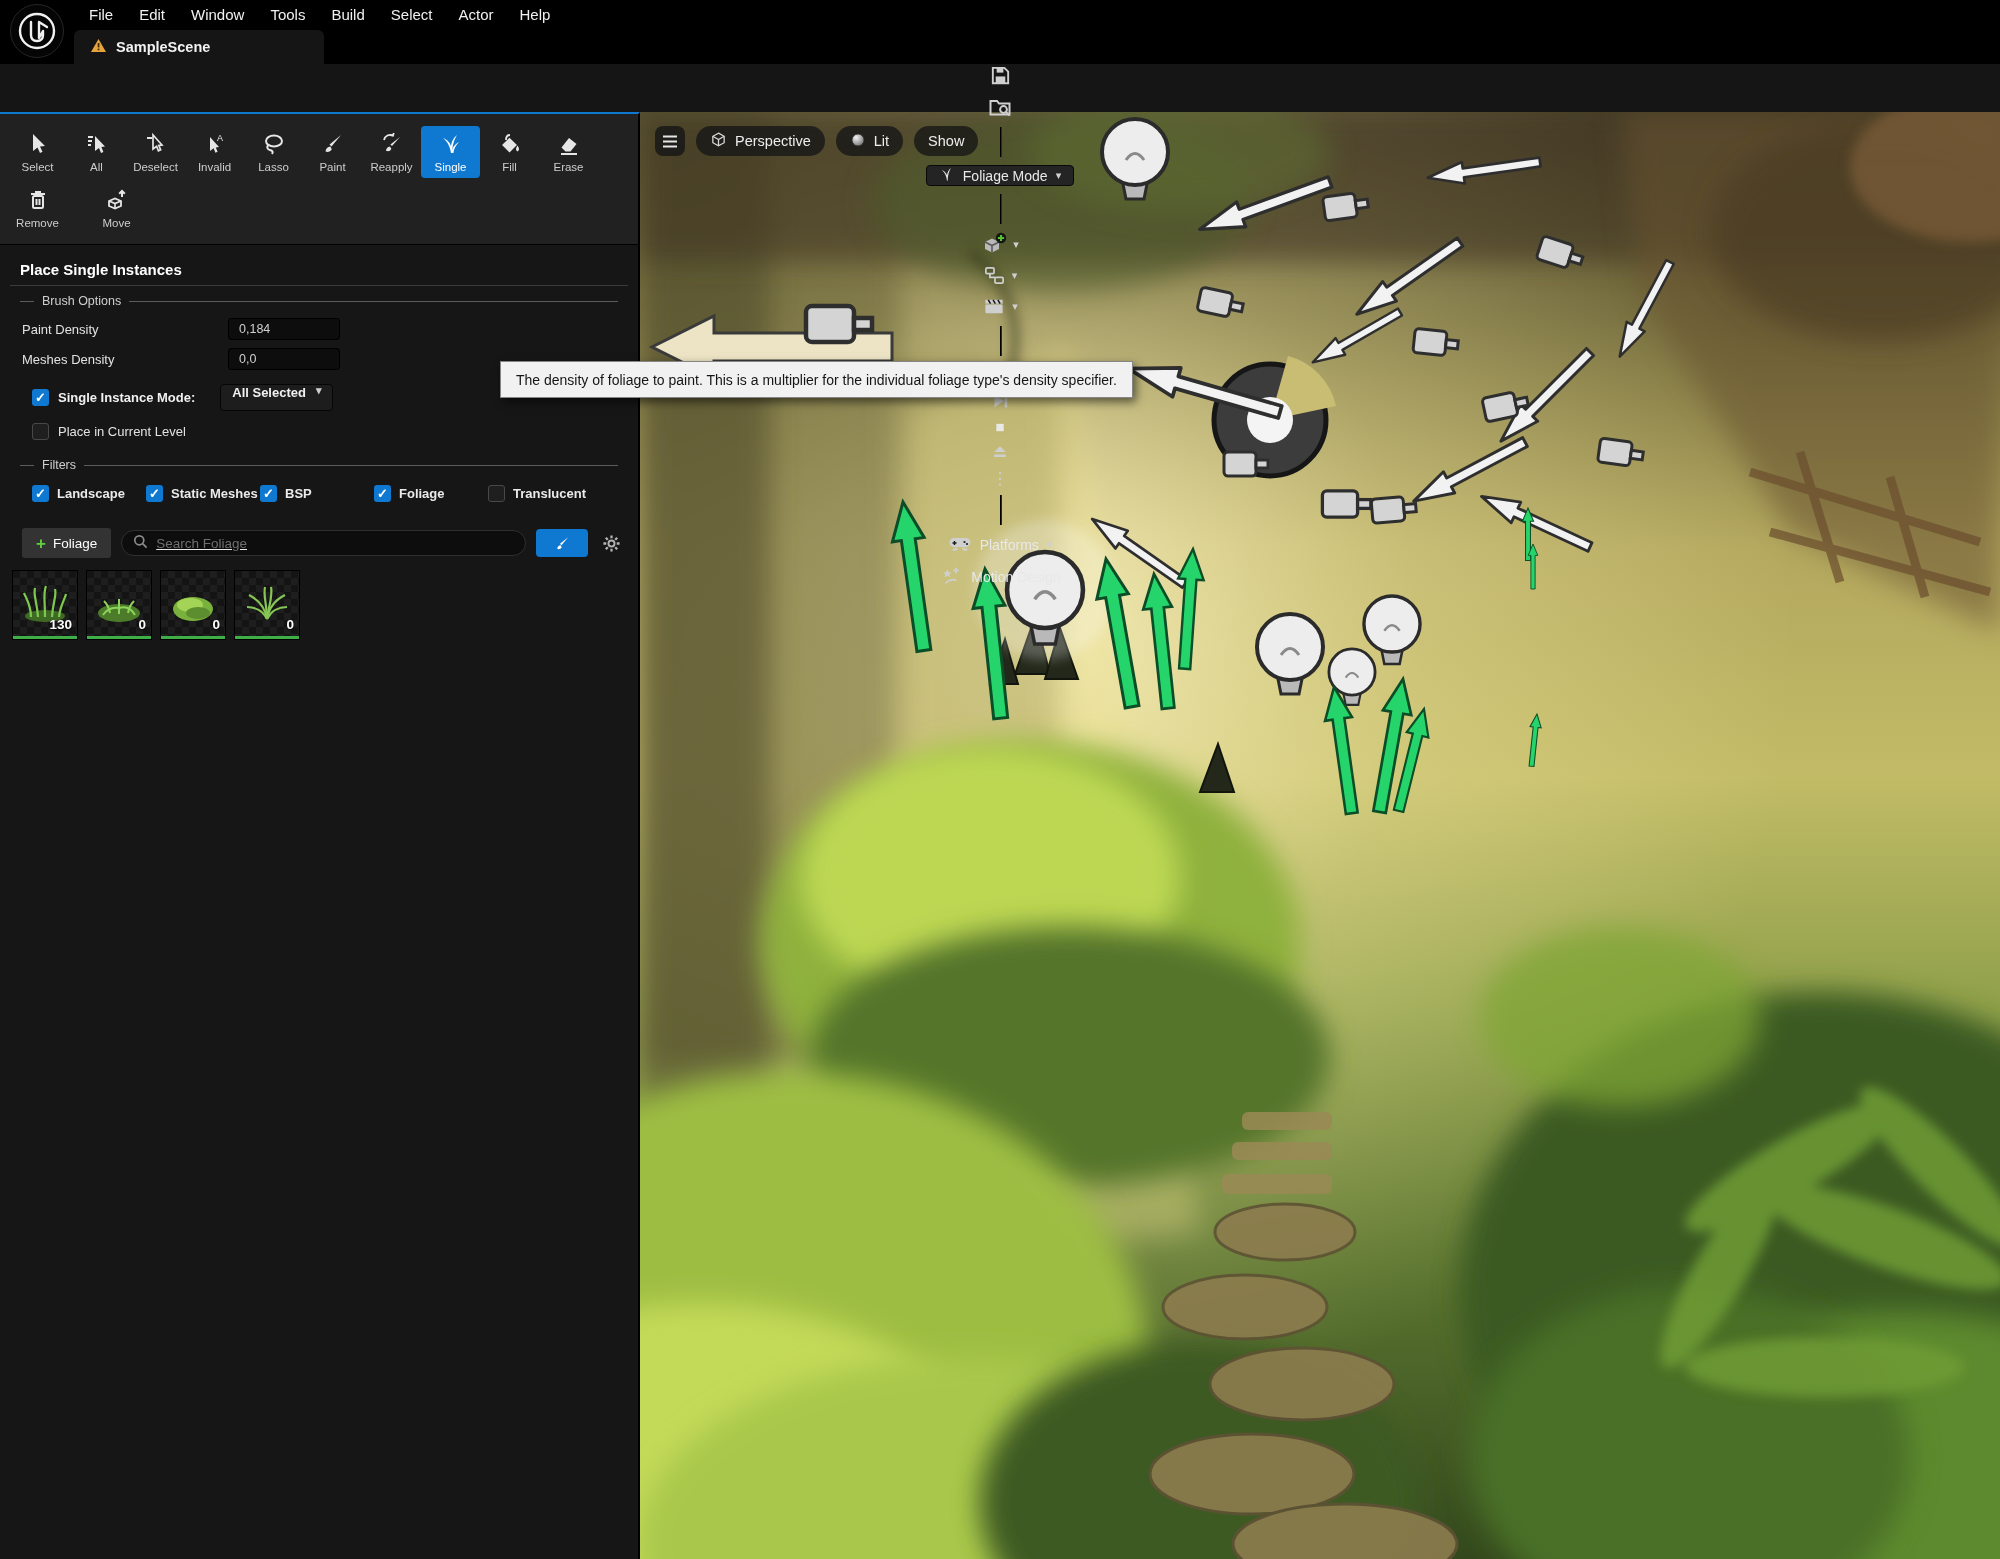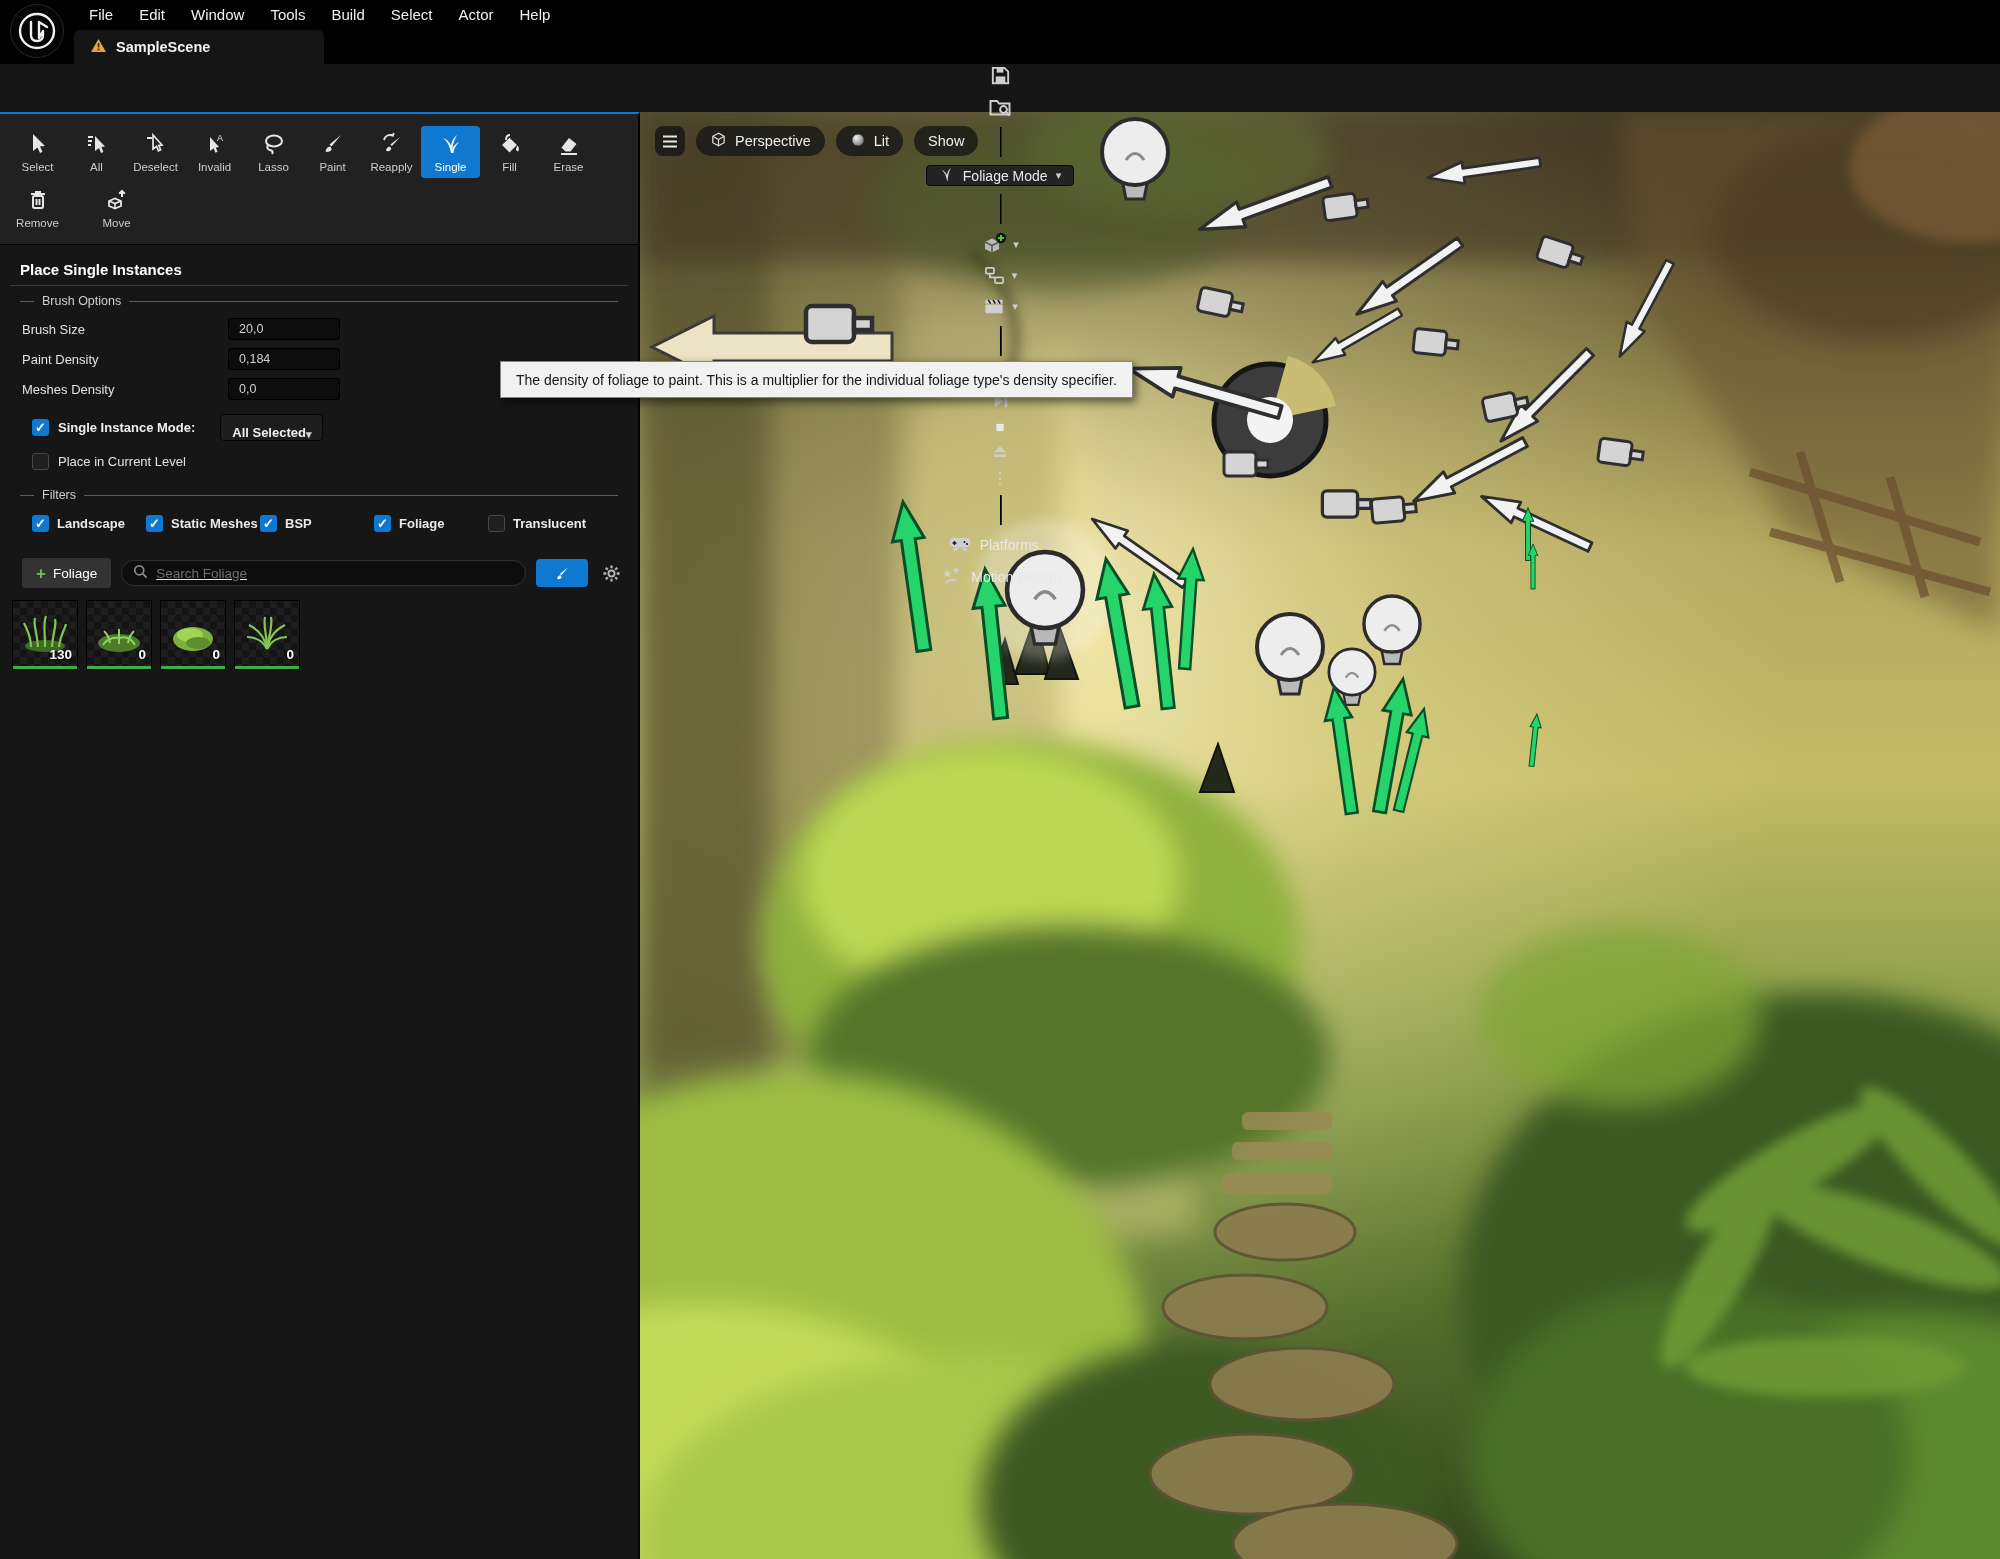"Brush Size" div.field-row { html: <div> <span>Brush Size</span> <span>20,0</span> </div> -> none }
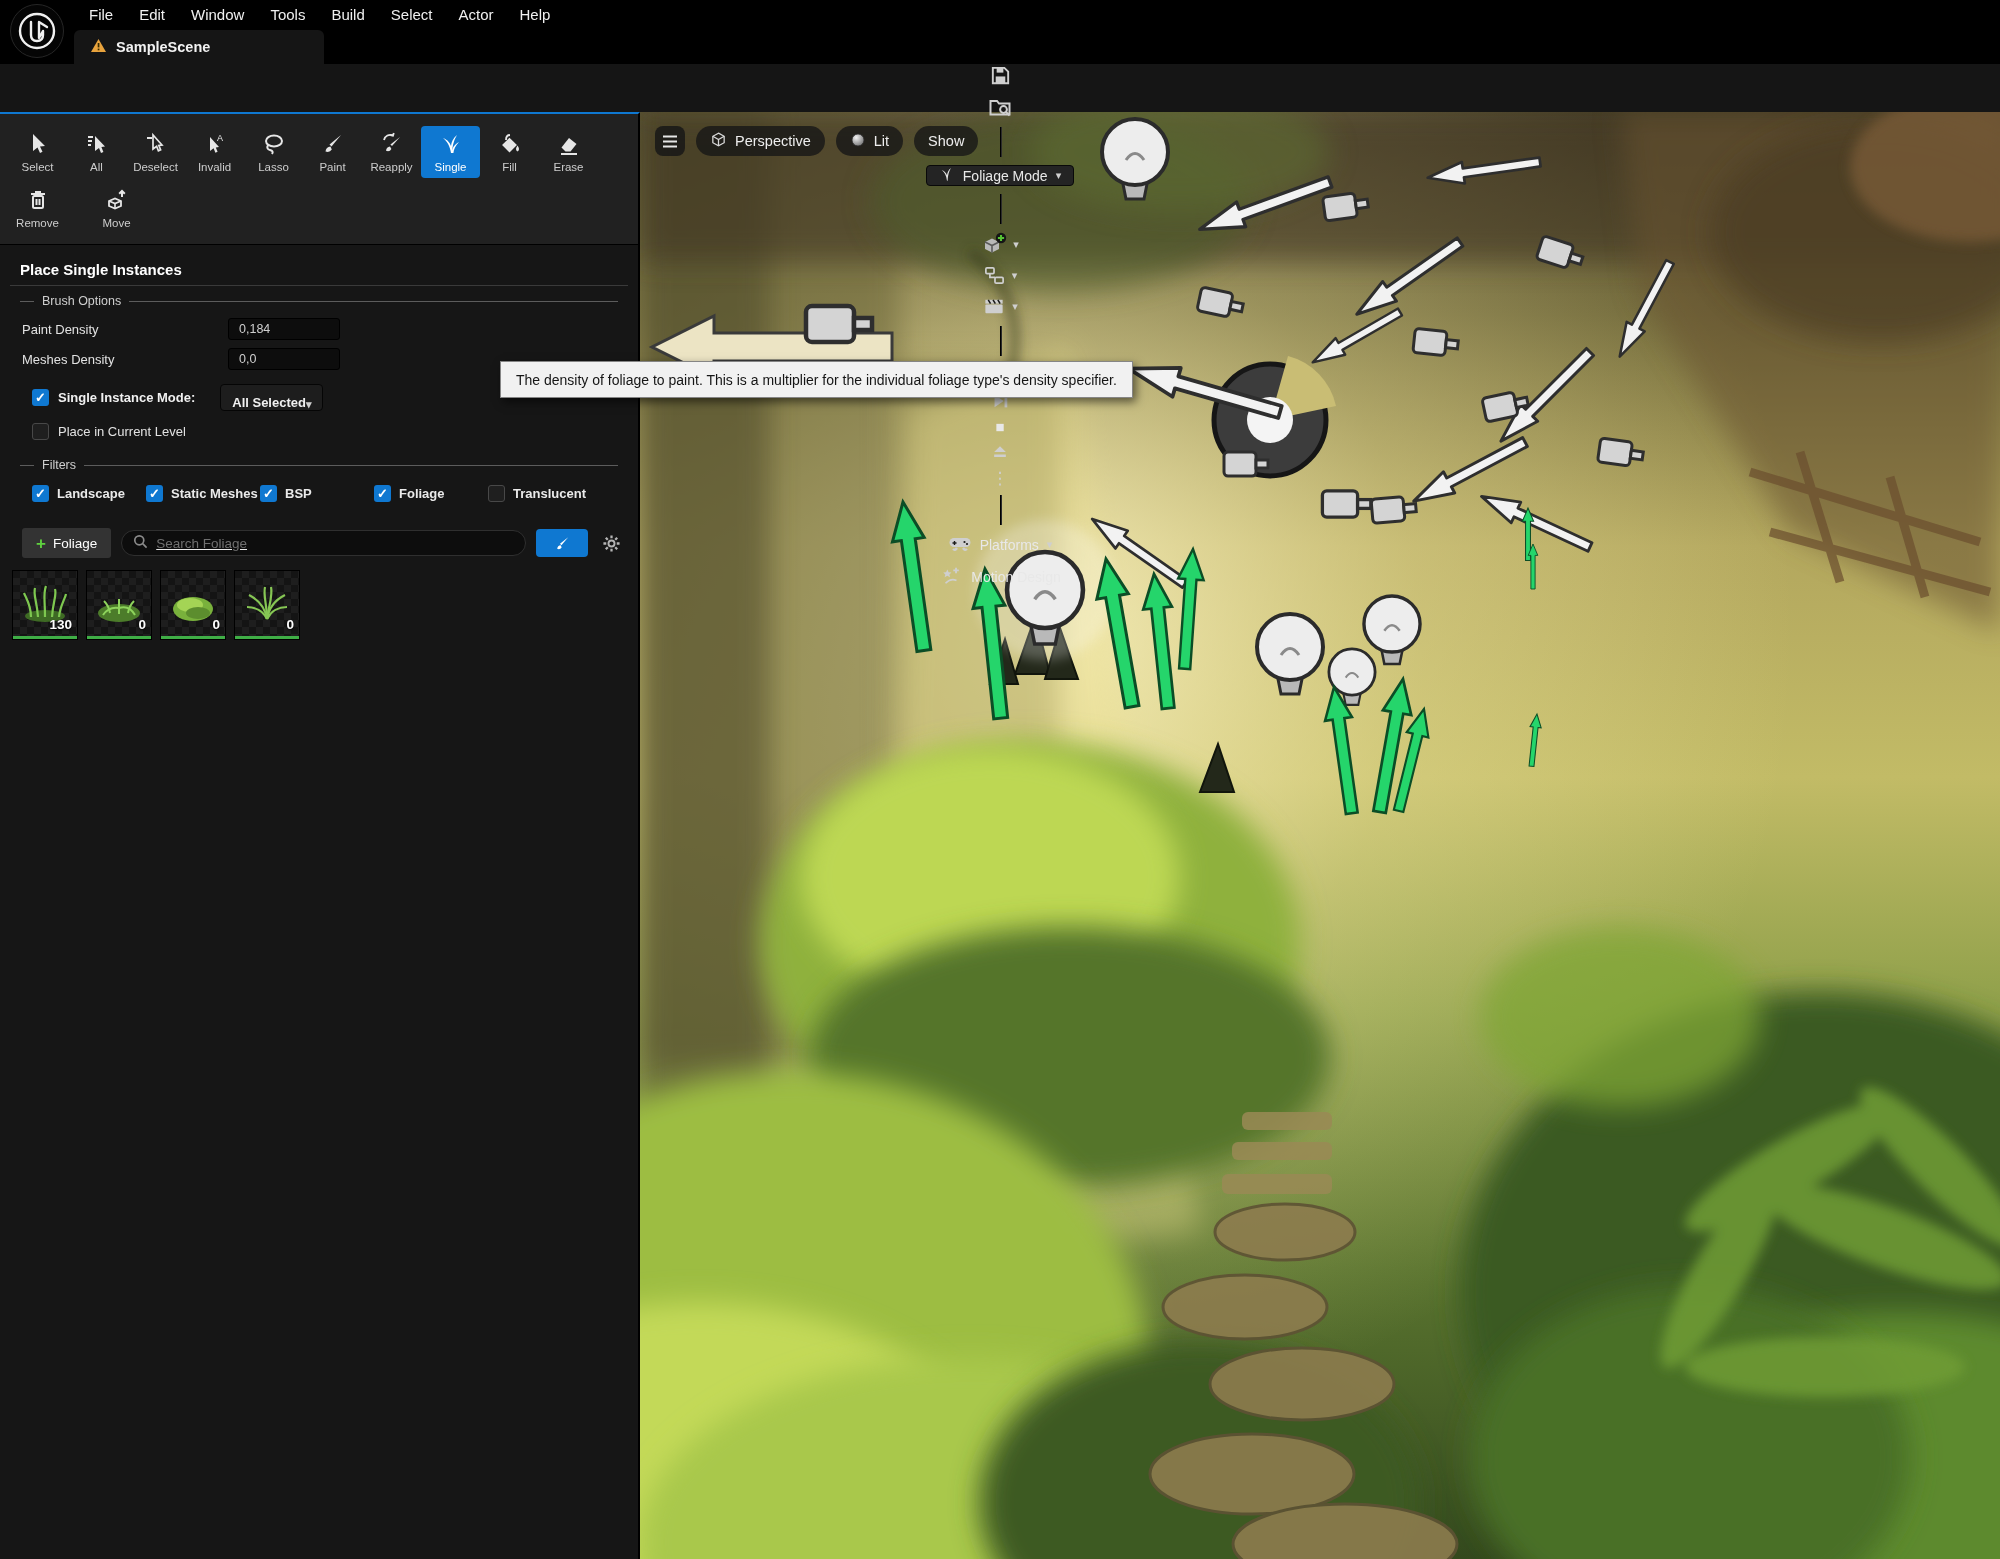"All Selected" .mini-dropdown { align-items: flex-end -> flex-start; gap: none -> 10px }
